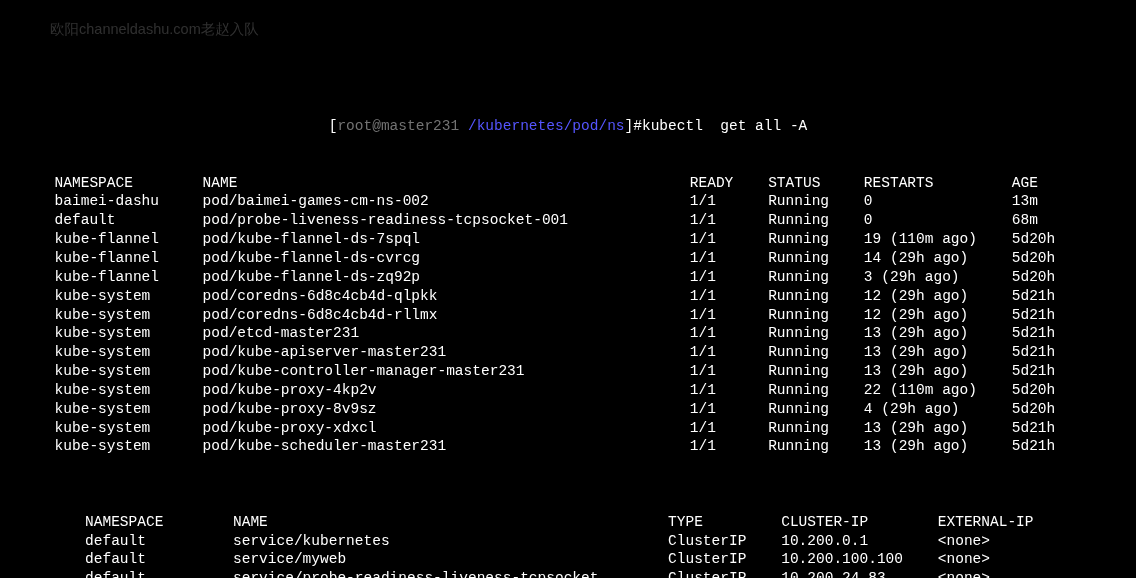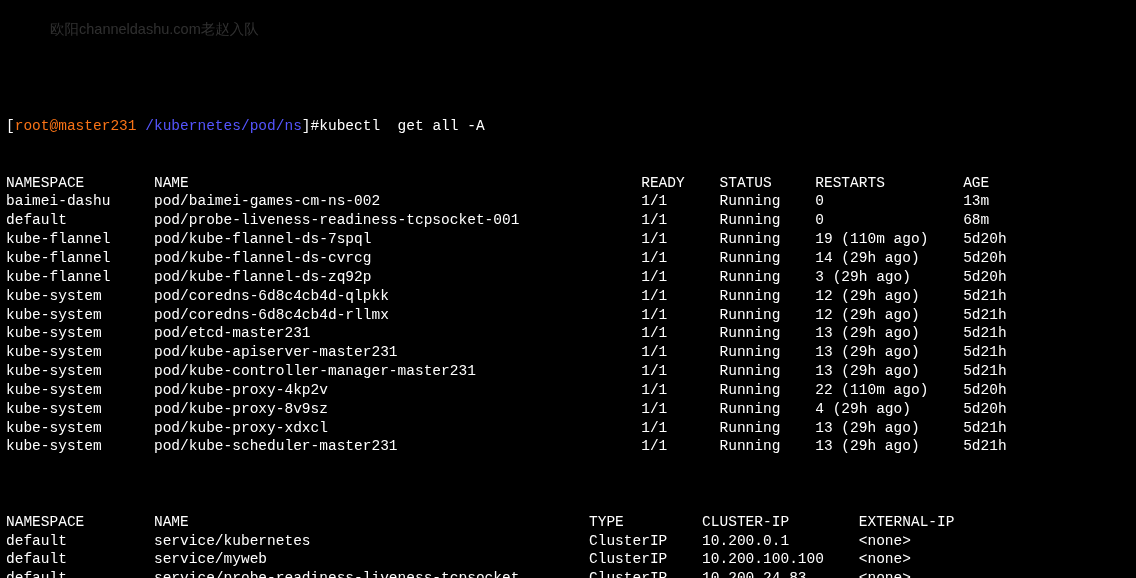"欧阳channeldashu.com老赵入队" * { text-align: none -> center }
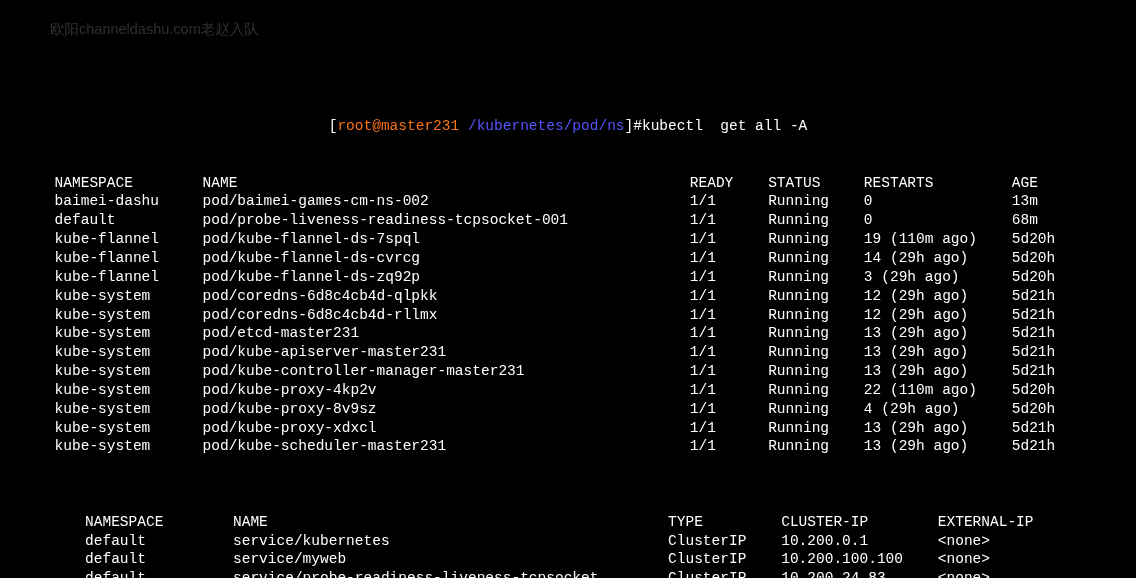"root@master231" .prompt-user-host { color: #f97316 -> #737373 }
